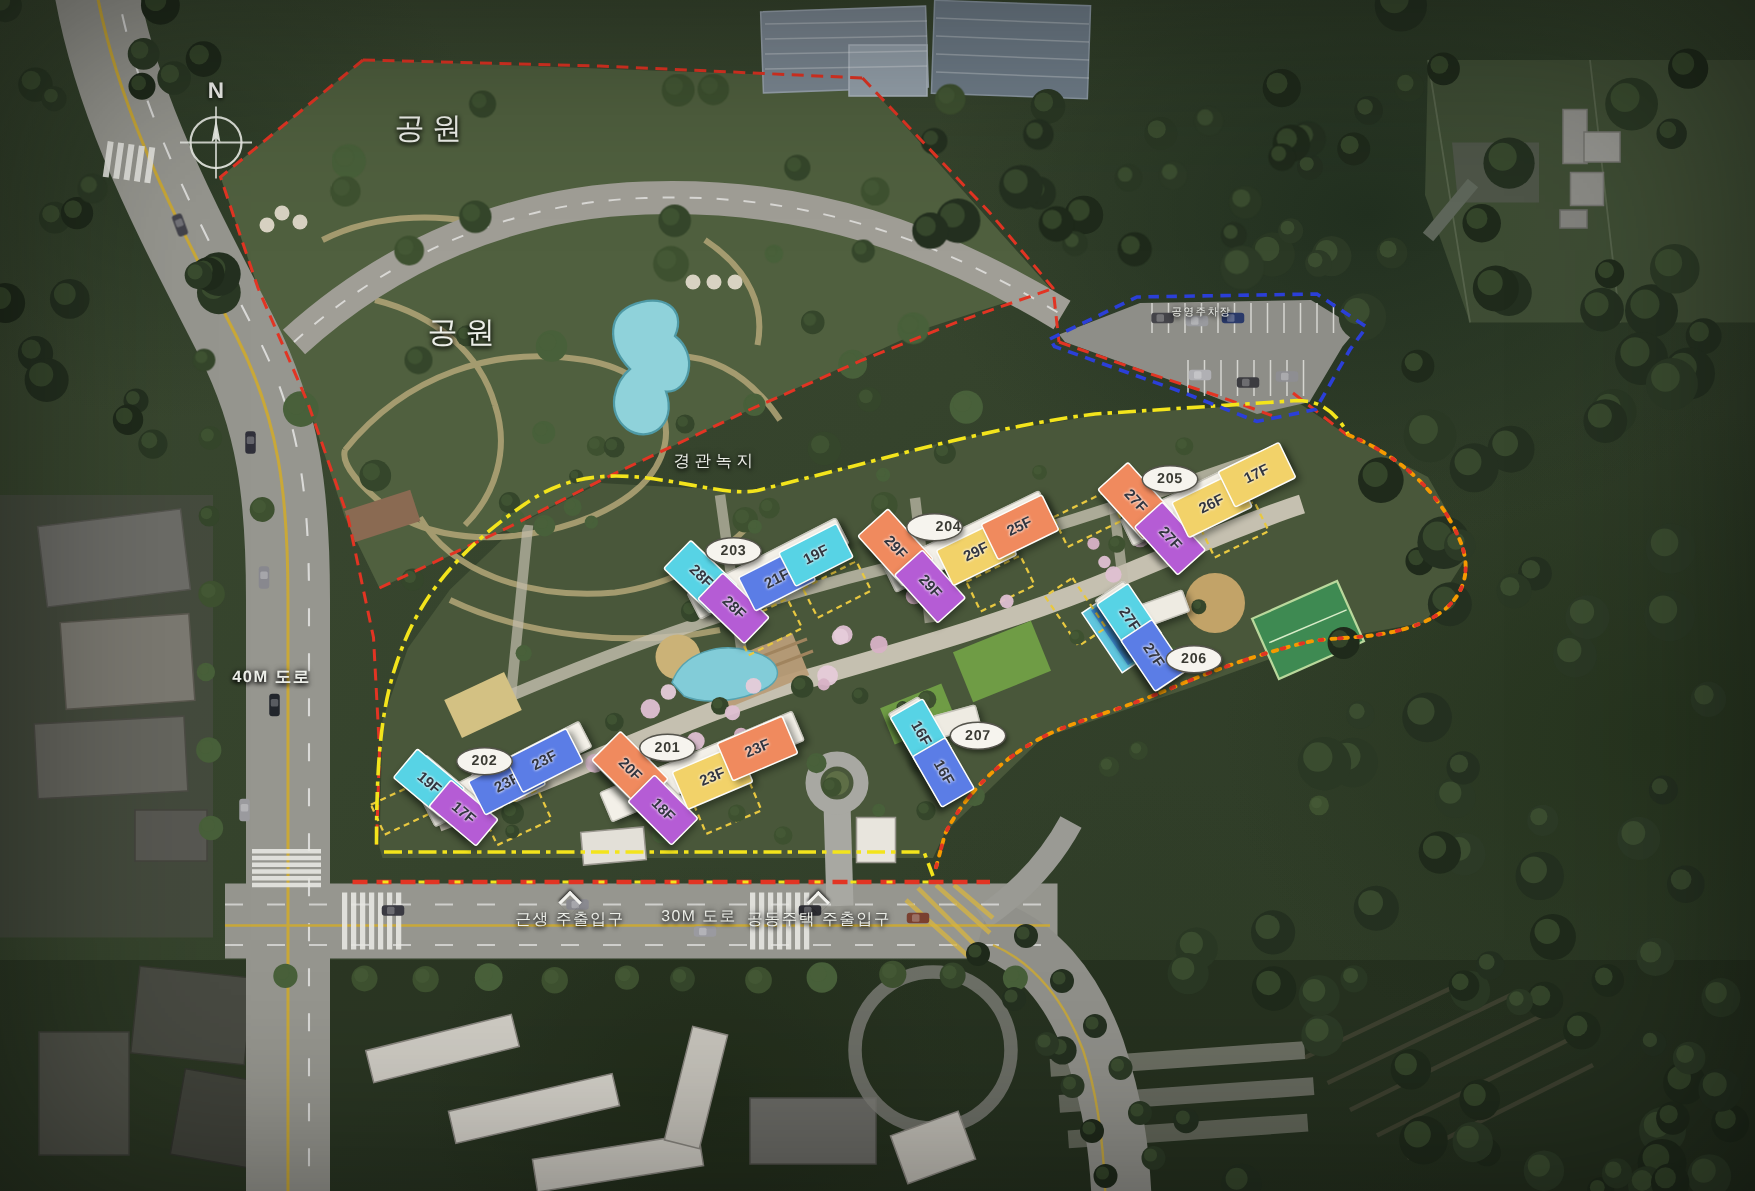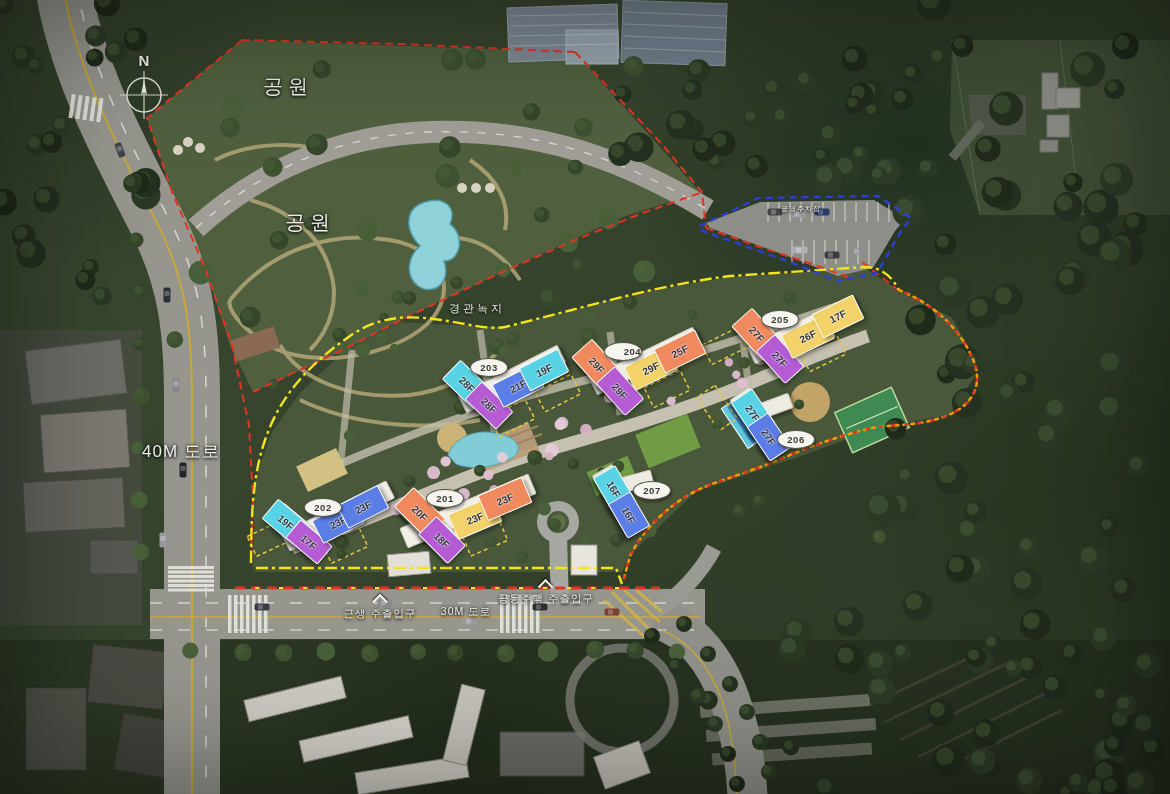"40M 도로" div.area-label { font-size: 17px -> 11px; font-weight: none -> bold }
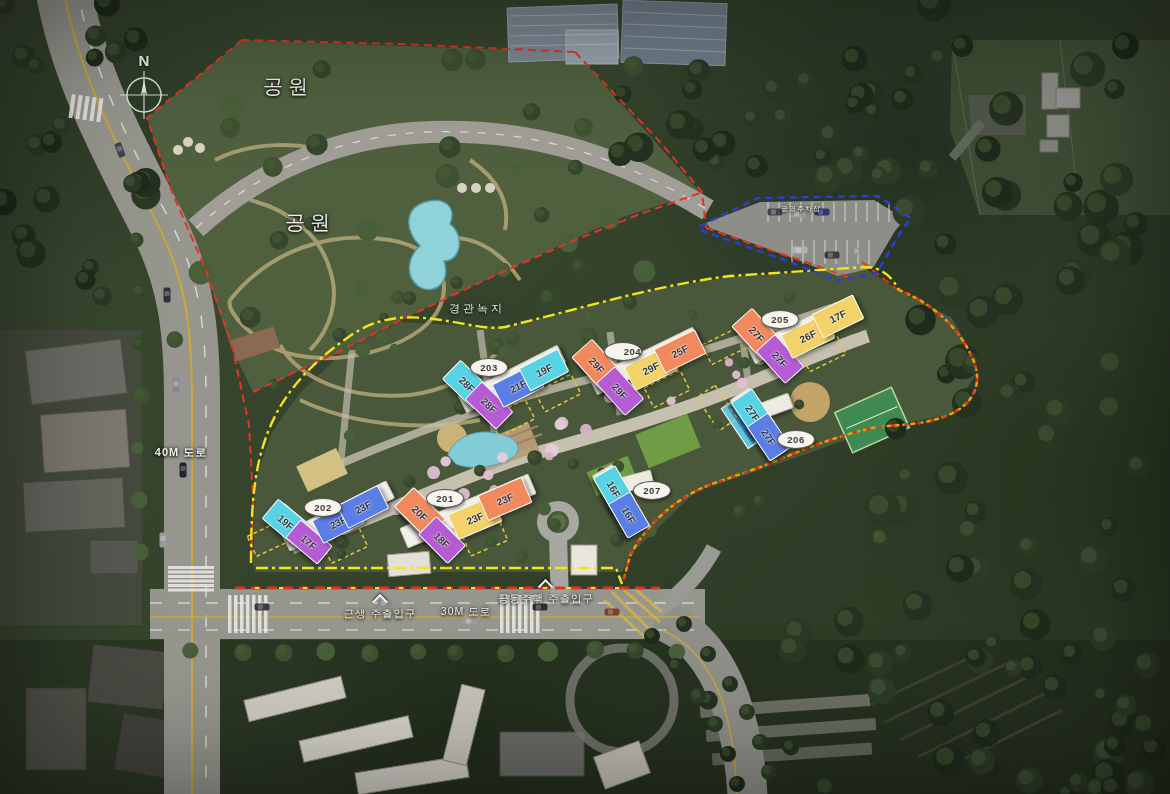"공동주택 주출입구" div.area-label { top: 593px -> 608px }
